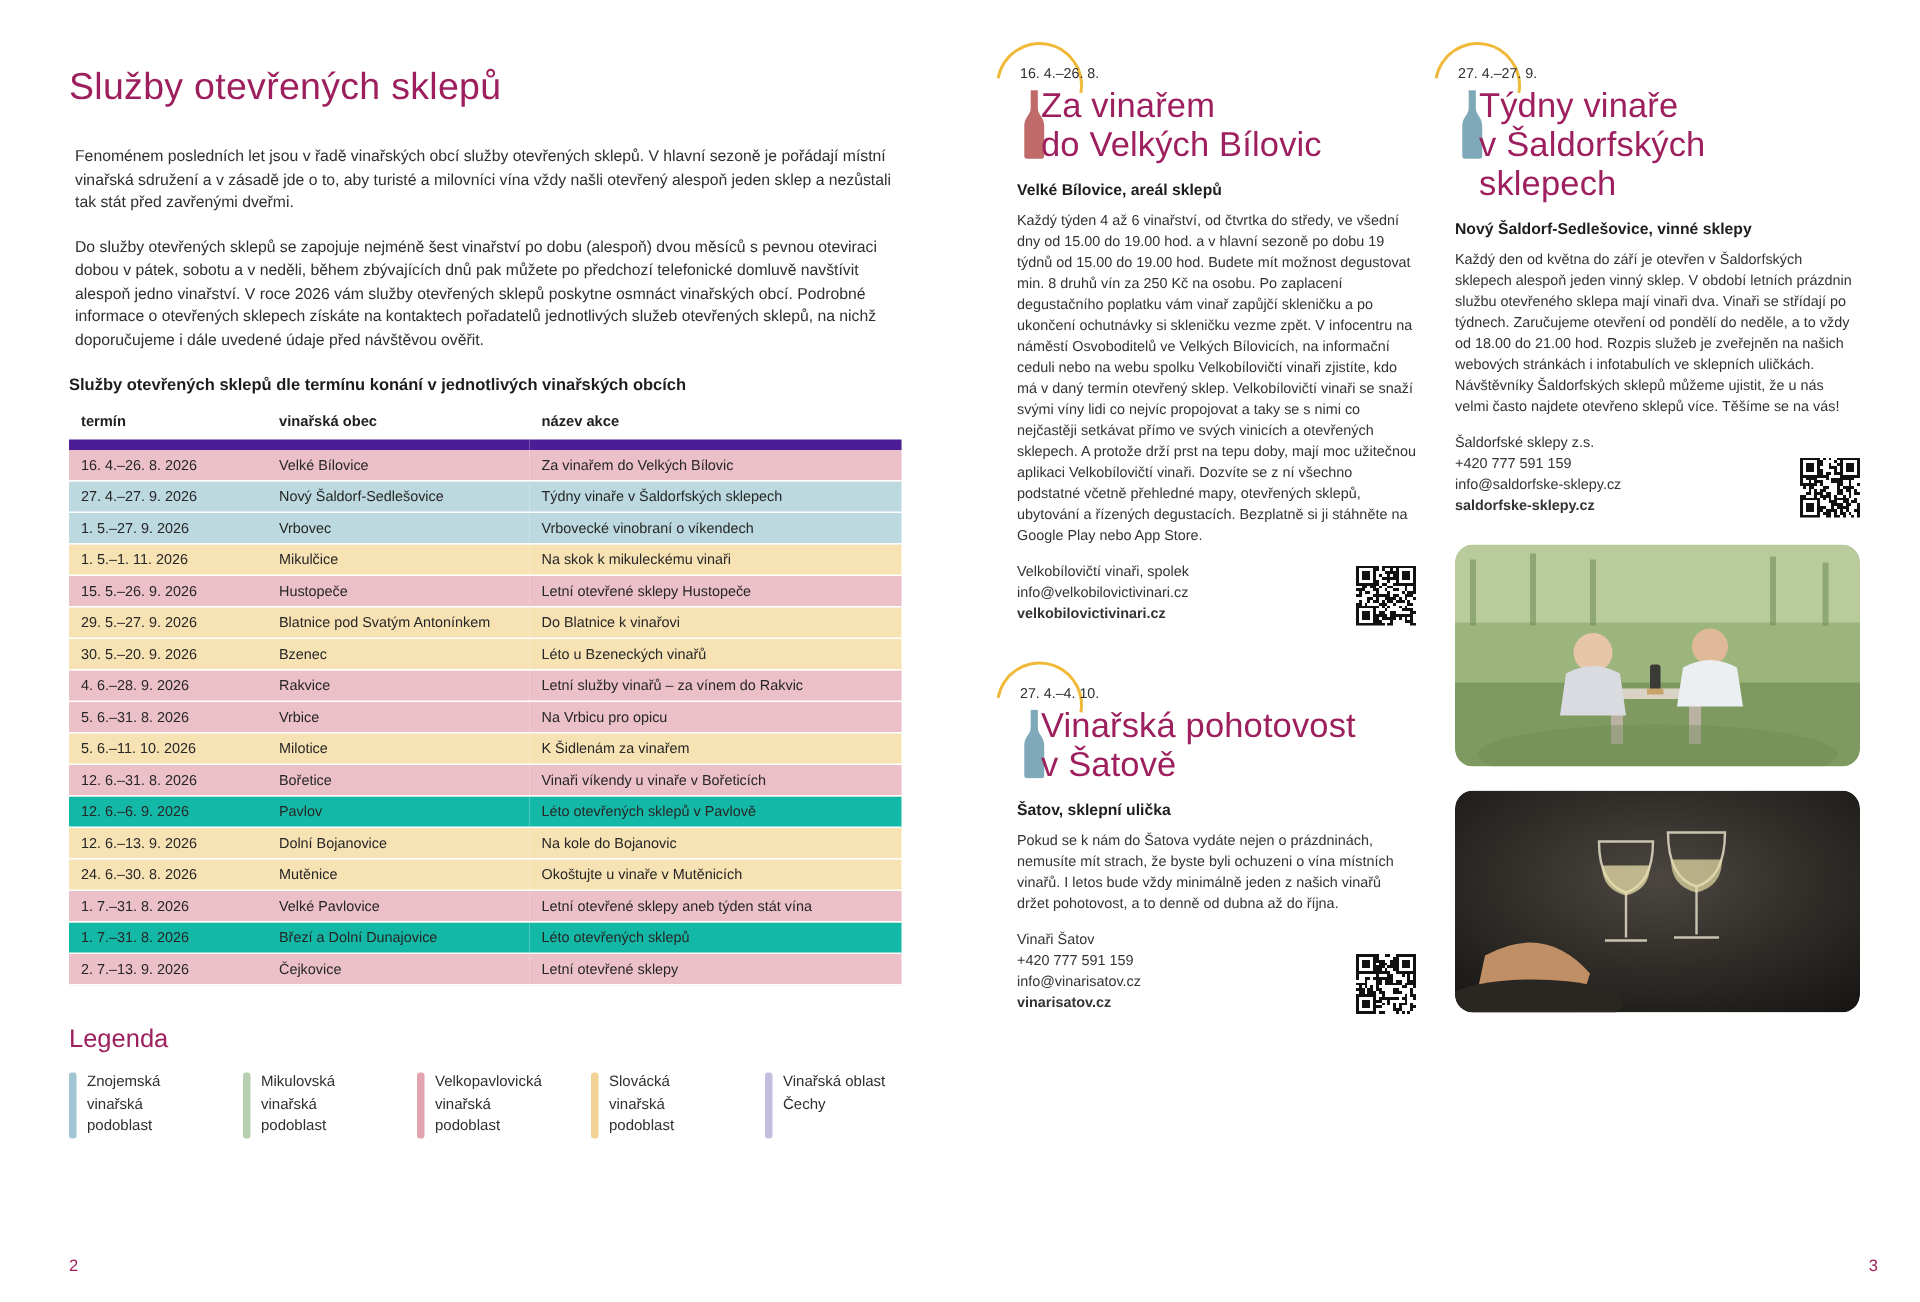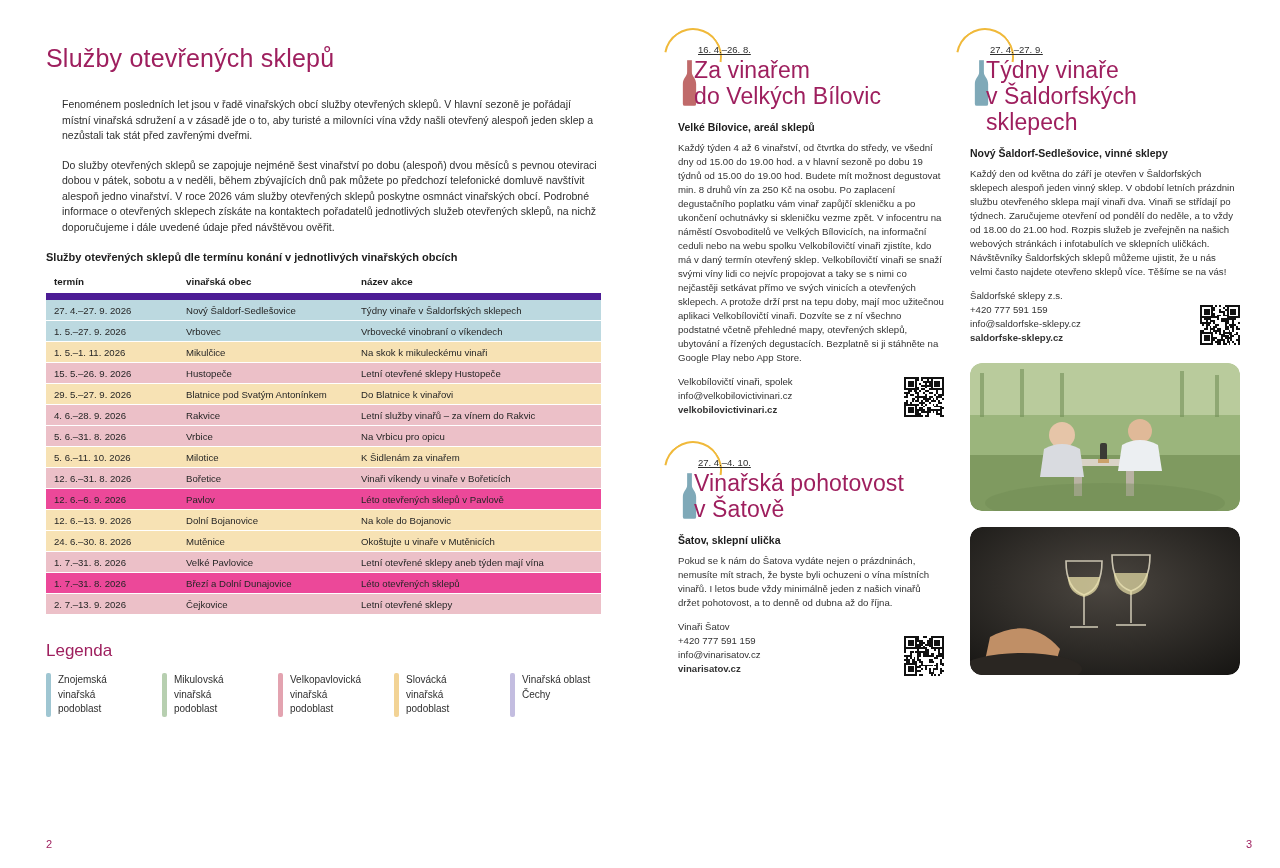"16. 4.–26. 8." .daterange { margin: 0 0 2px 20px -> 0 0 2px 2px; text-decoration: underline -> none }
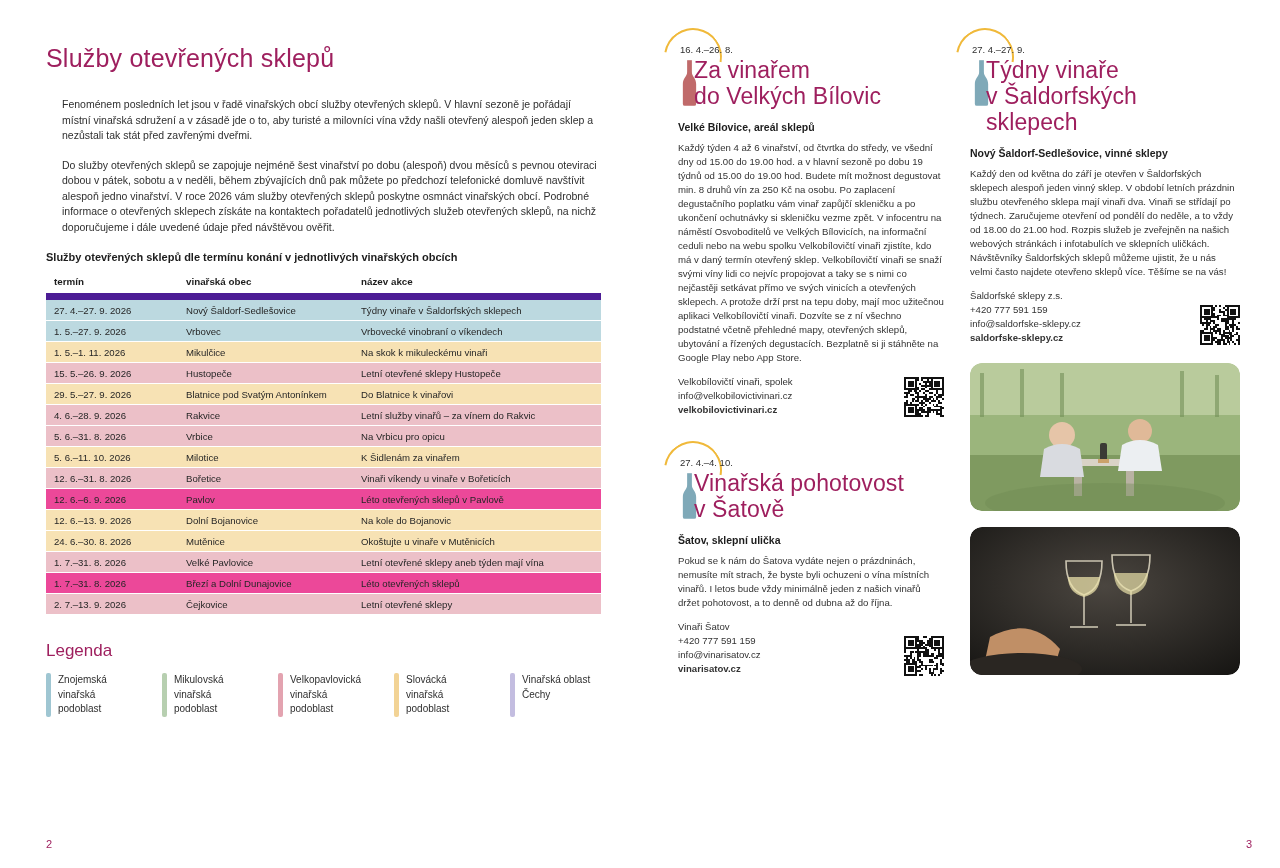"Fenoménem posledních let jsou v" p.intro { margin: 0 0 14px 16px -> 0 0 14px 4px }
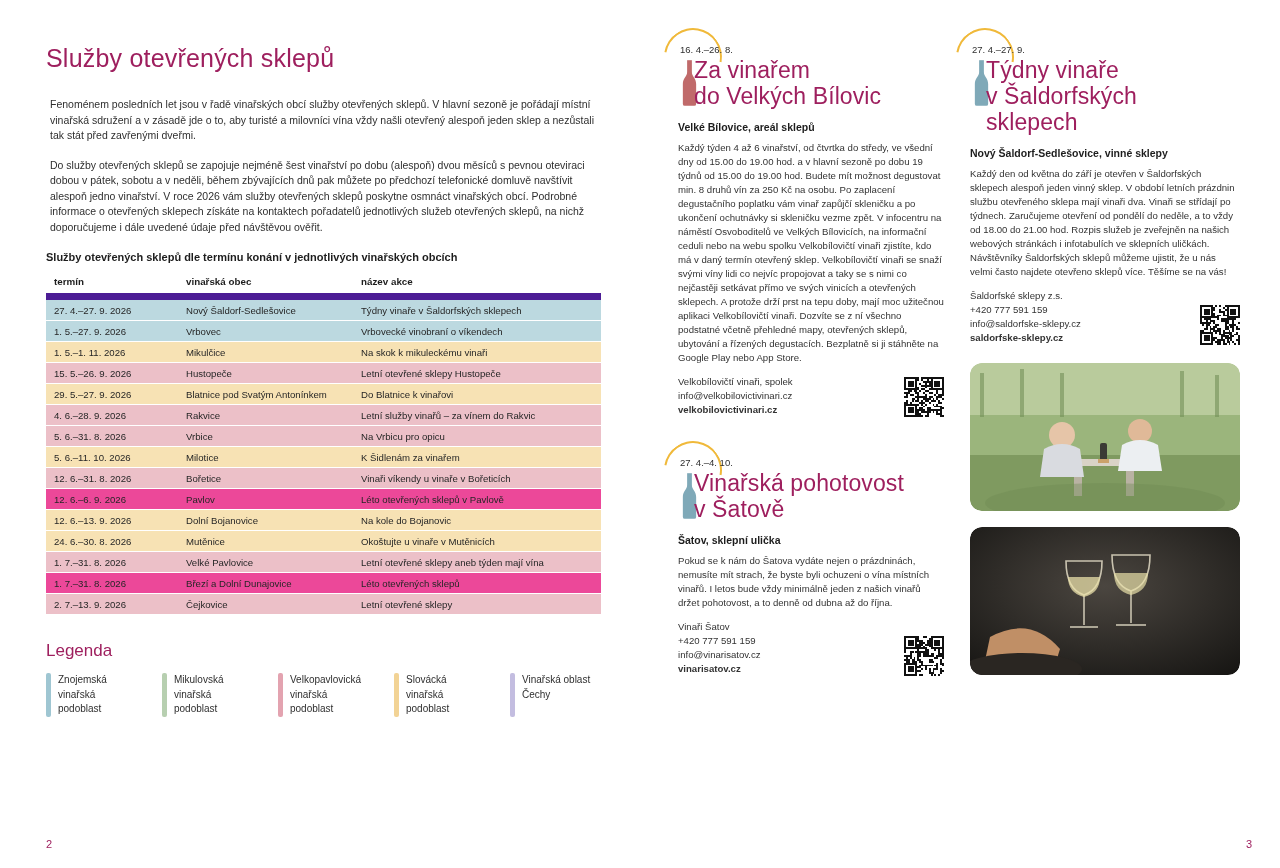"16. 4.–26. 8. 2026" tr { html: none -> <tr> <td>16. 4.–26. 8. 2026</td> <td>Velké Bílovice</td> <td>Za vinařem do Velkých Bílovic</td> </tr> }
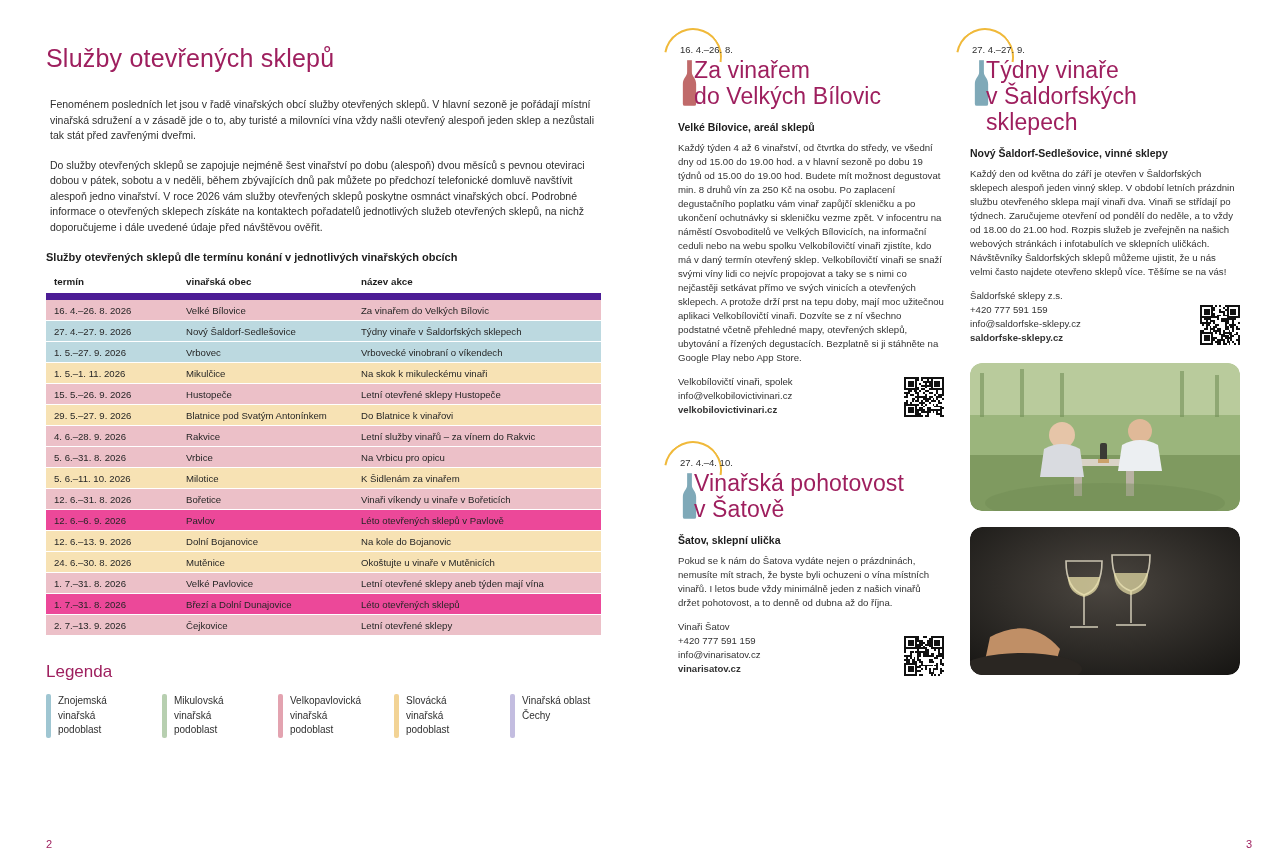"30. 5.–20. 9. 2026" tr { html: none -> <tr> <td>30. 5.–20. 9. 2026</td> <td>Bzenec</td> <td>Léto u Bzeneckých vinařů</td> </tr> }
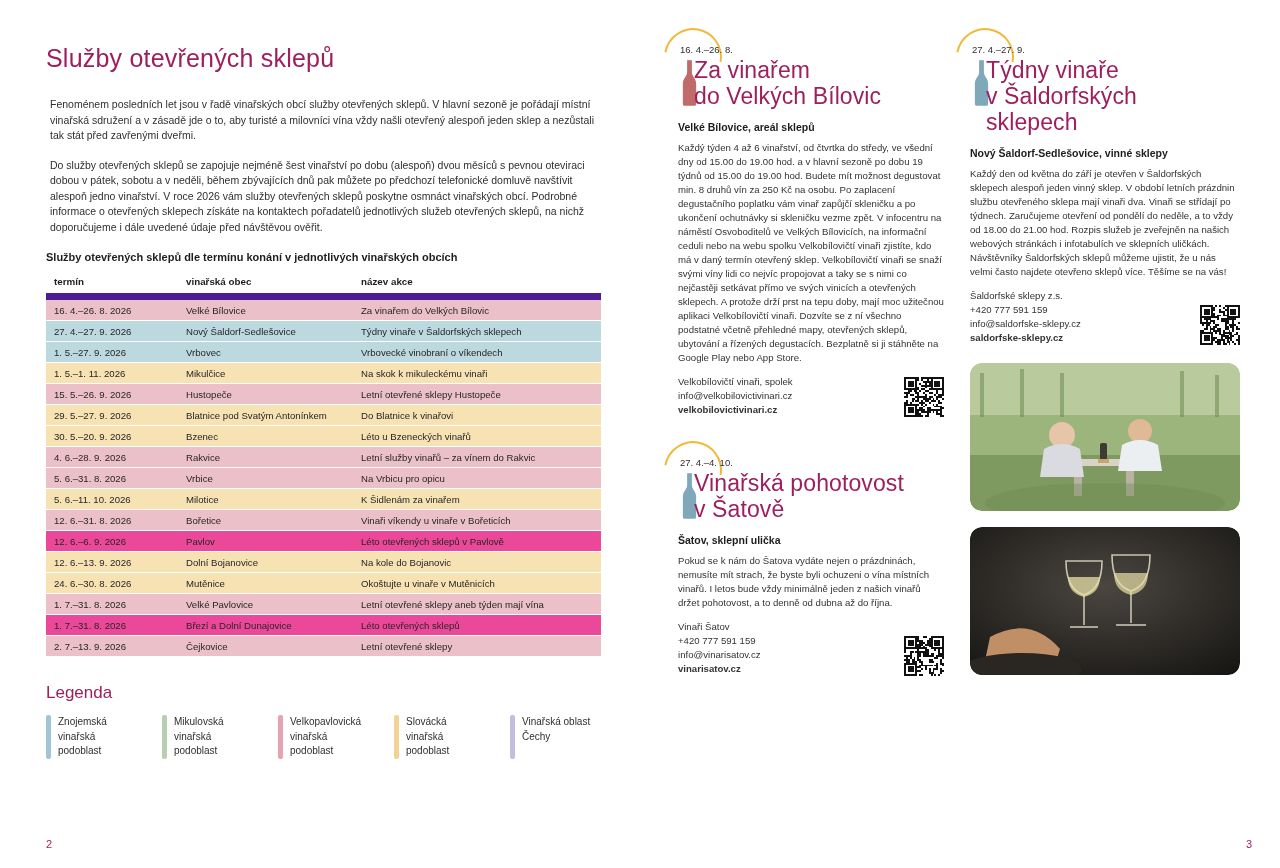"12. 6.–6. 9. 2026" .r-mikulovska { background: #ec4899 -> #14b8a6 }
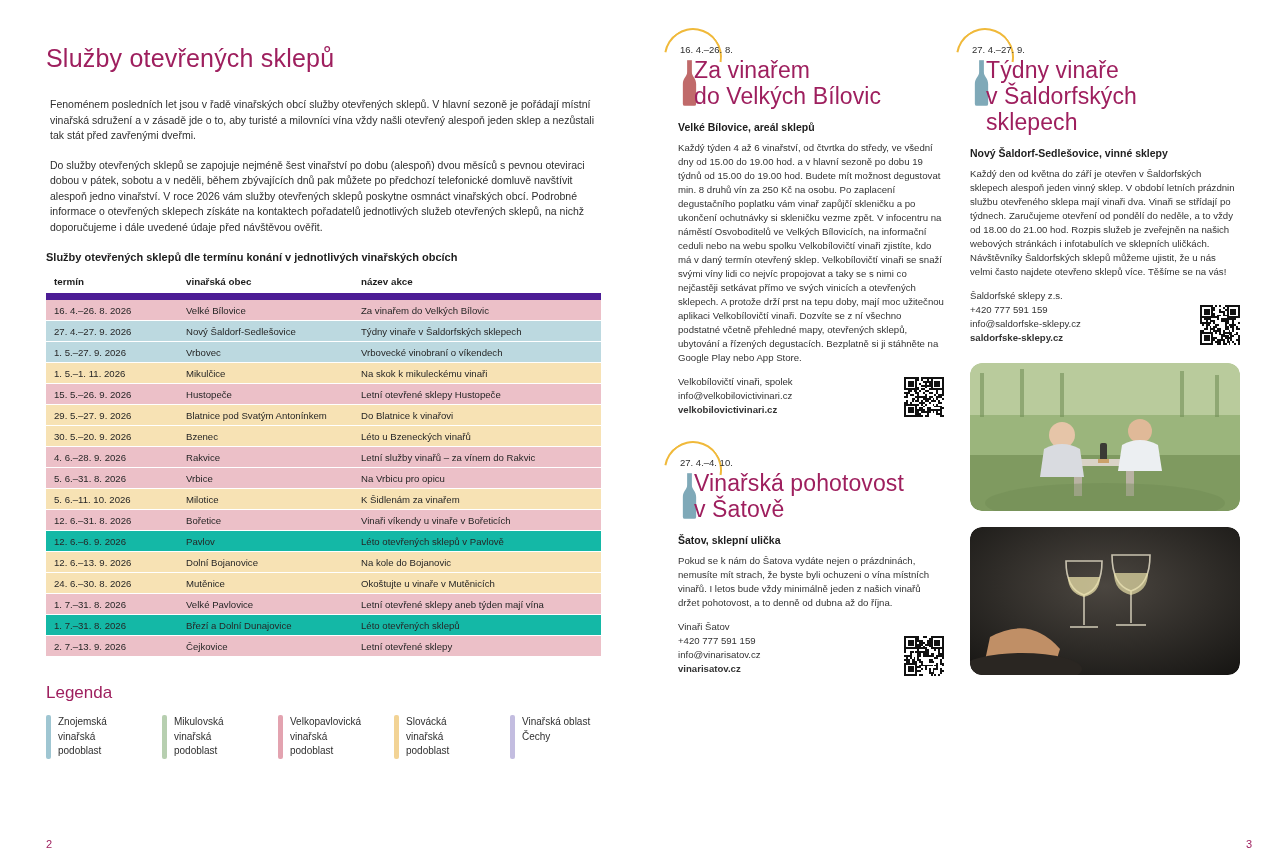"Letní otevřené sklepy aneb týden" td.r-velkopavlovicka { text: mají -> stát }
